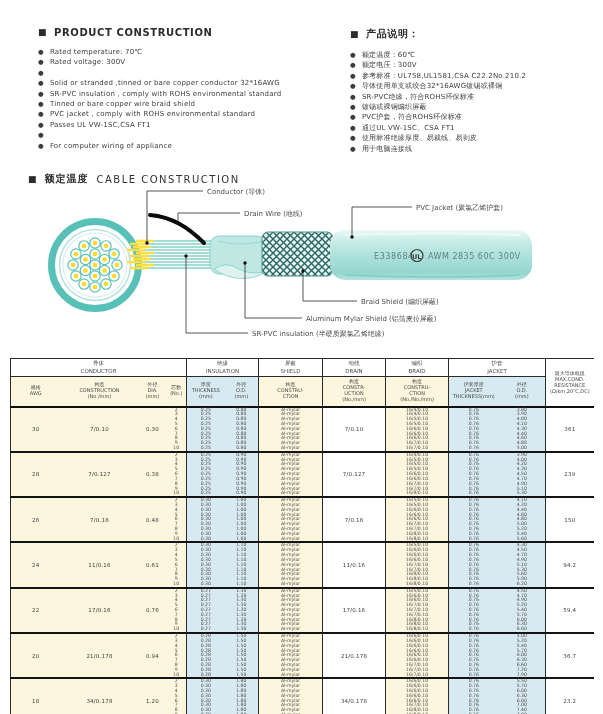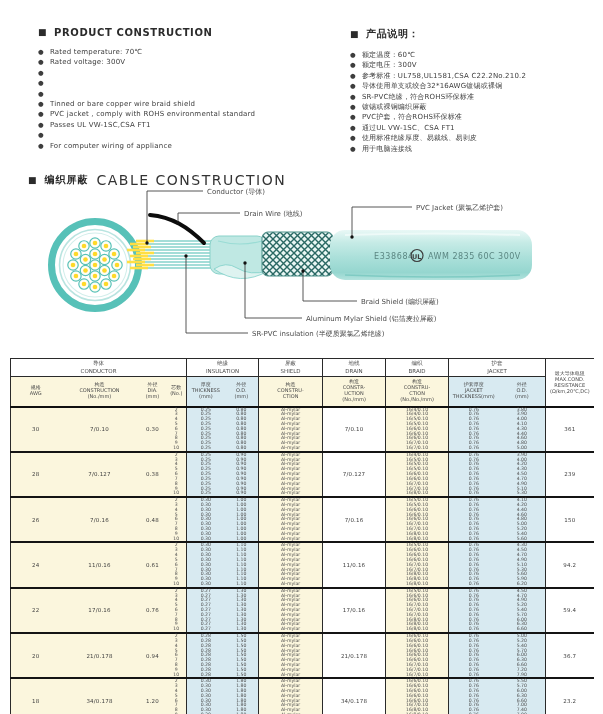"Solid or stranded ,tinned or" span { html: none -> <span>Solid or stranded ,tinned or bare copper conductor 32*16AWG</span> }
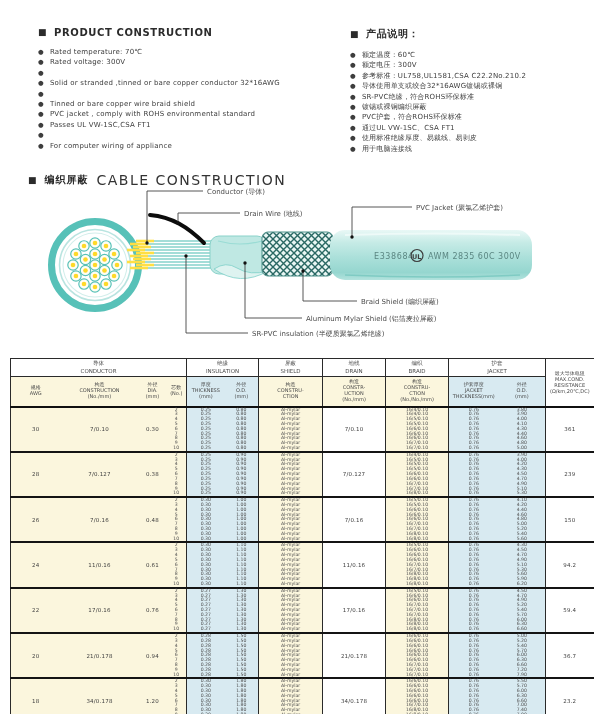"SR-PVC insulation , comply with" span { html: none -> <span>SR-PVC insulation , comply with ROHS environmental standard</span> }
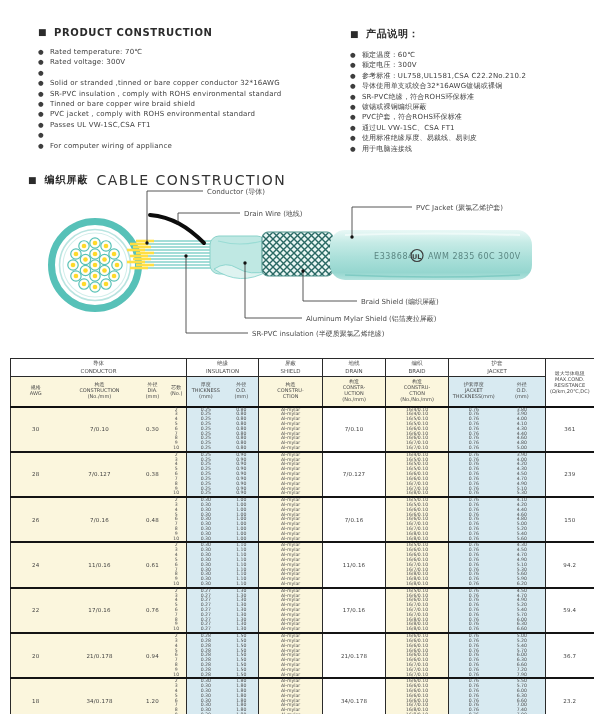"编织屏蔽" span.cn { text: 编织屏蔽 -> 额定温度 }
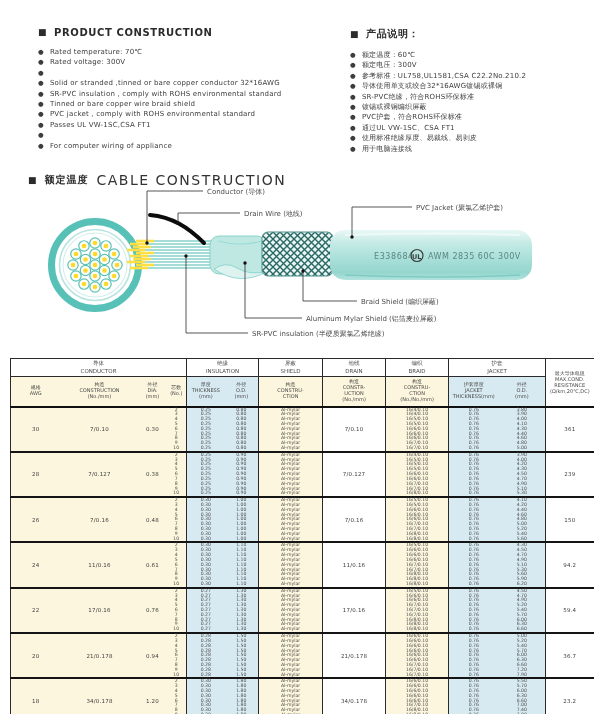"CABLE CONSTRUCTION" .diag-head .en { font-size: 14px -> 10px }
